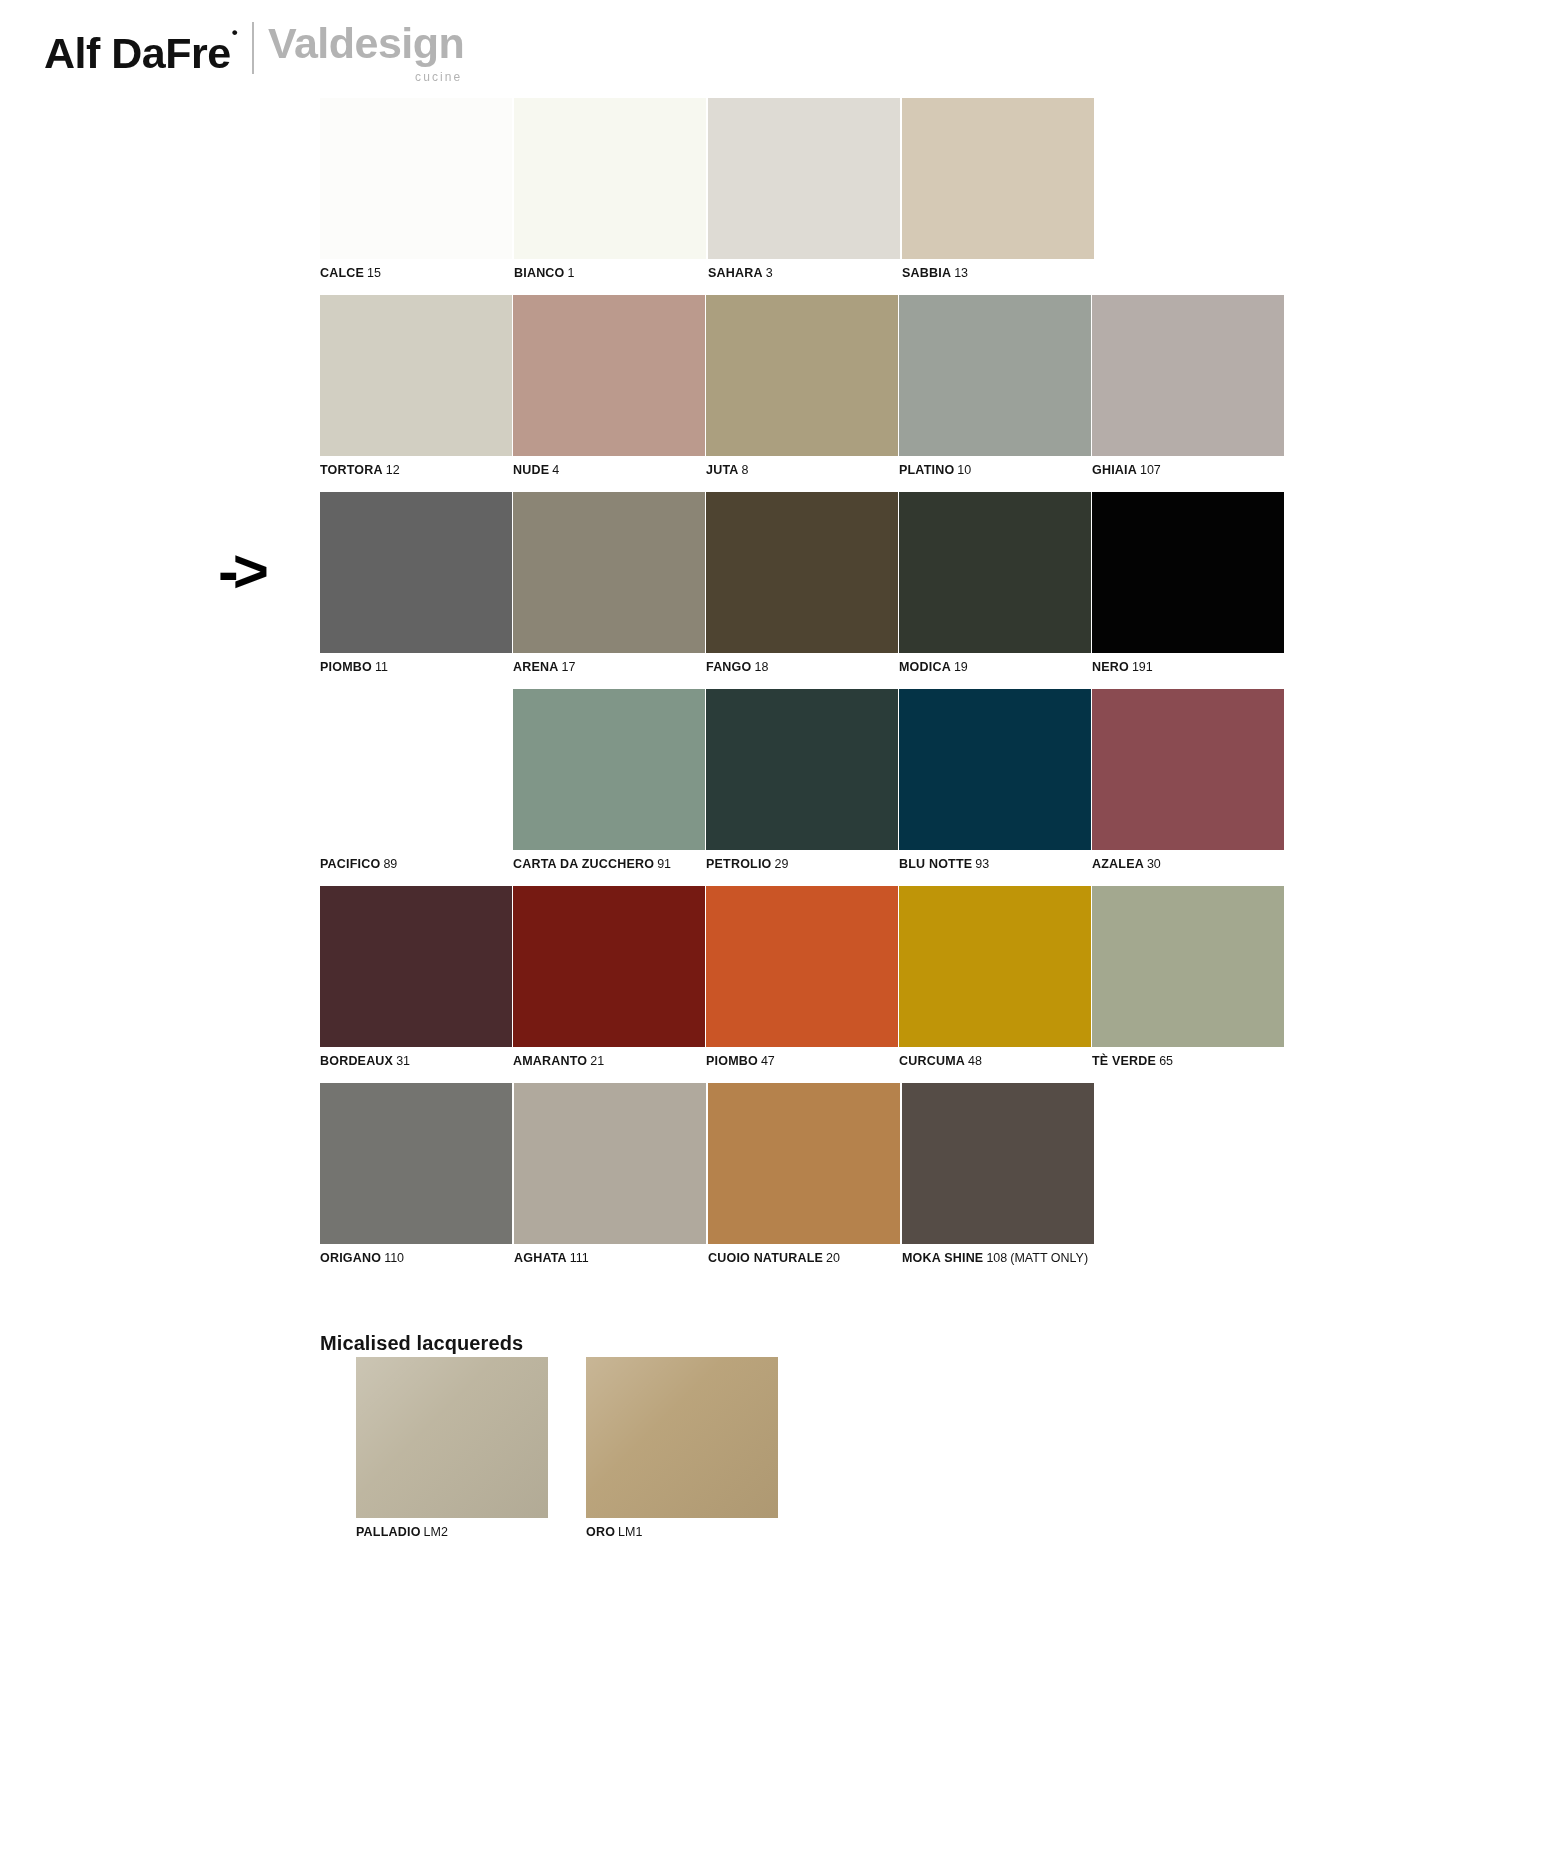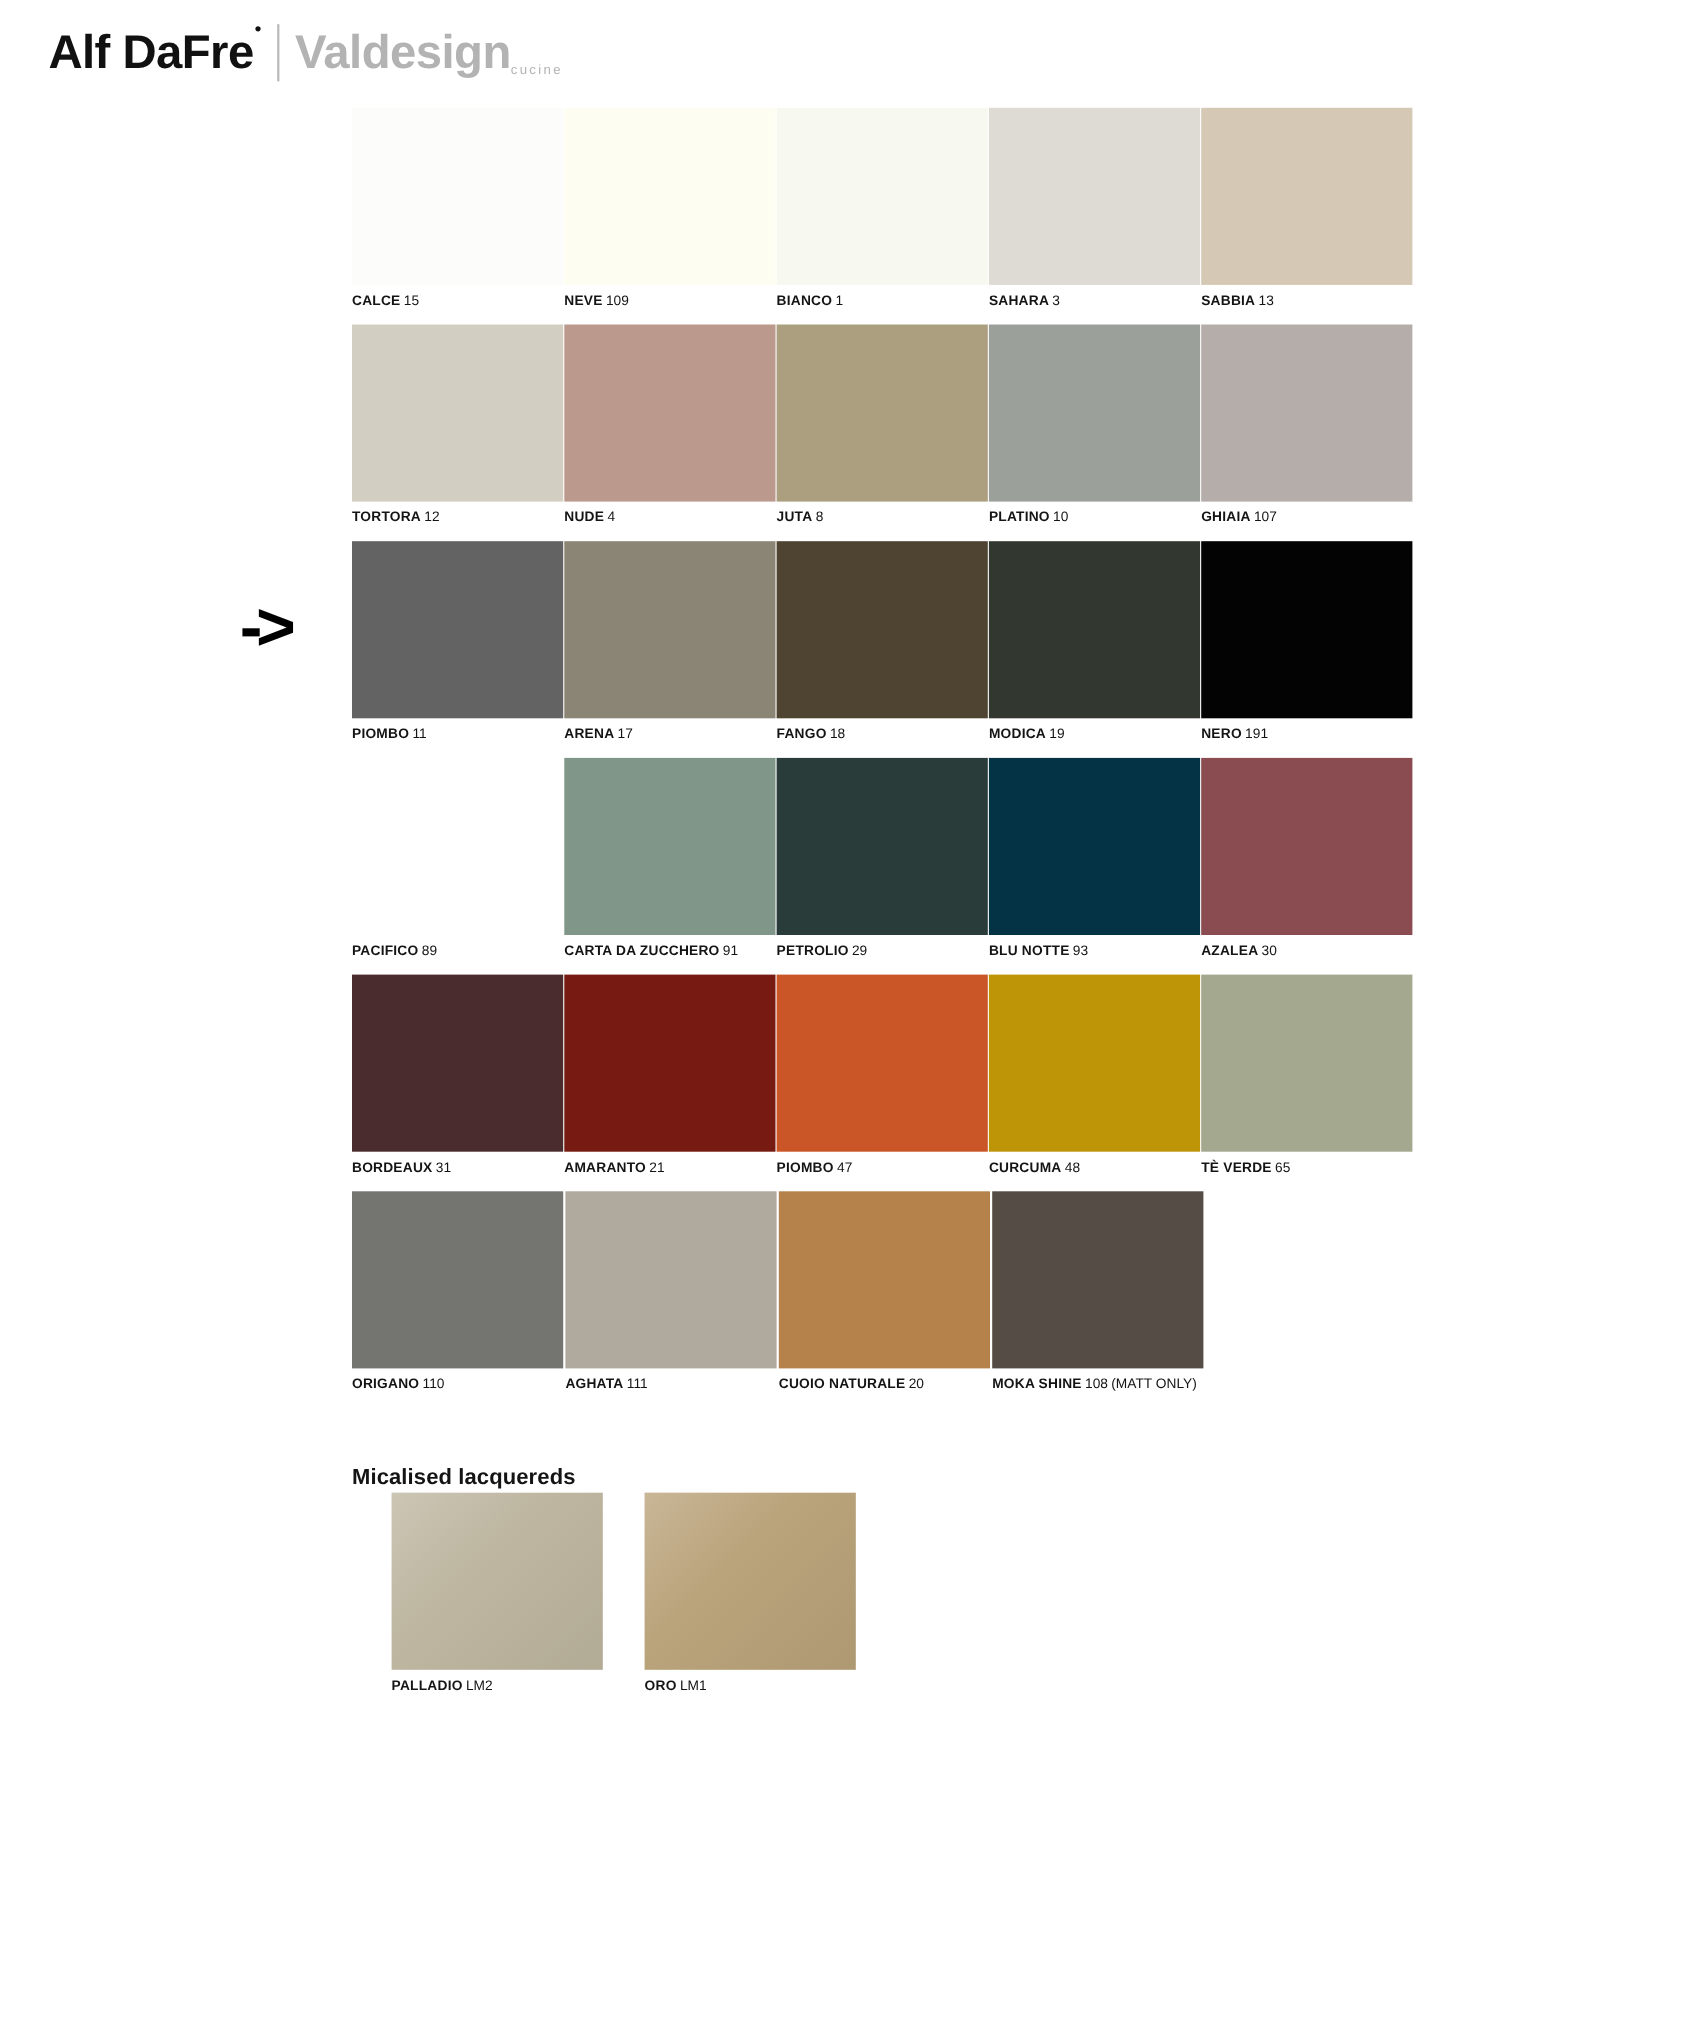"Valdesign" #brand-secondary-wrap { flex-direction: row -> column }
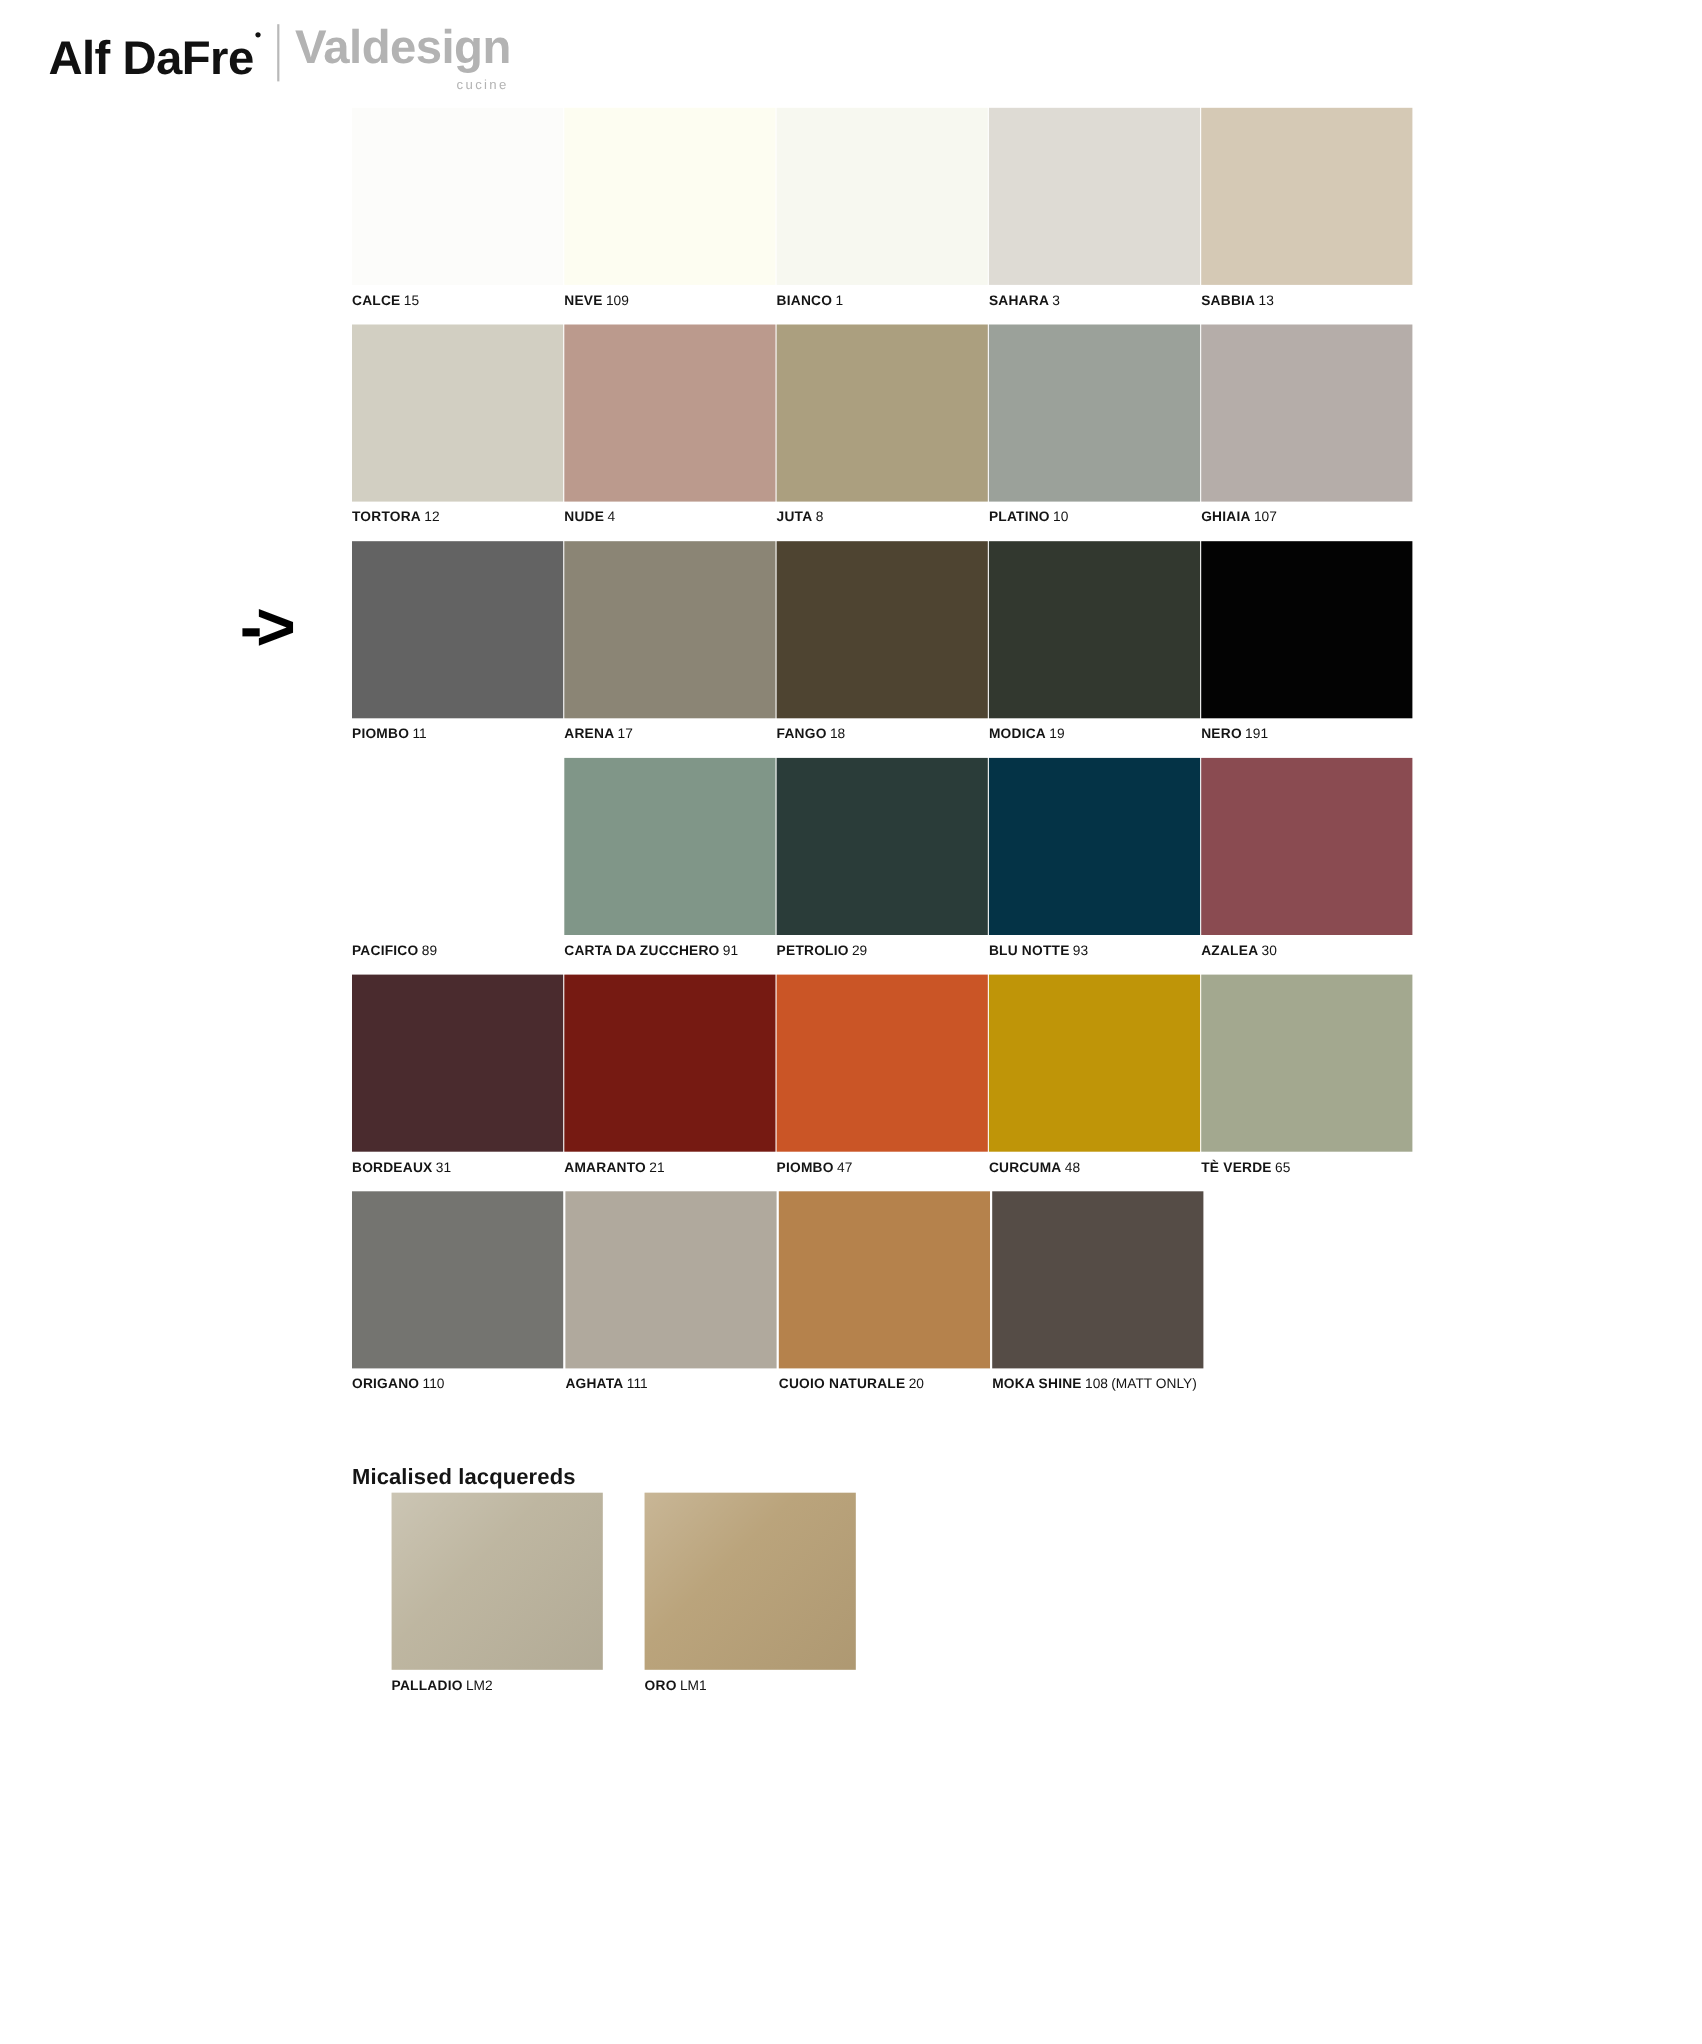"NEVE 109" div.swatch-cell { html: <div> <div></div> <div><span>NEVE</span><span>109</span></div> </div> -> none }
